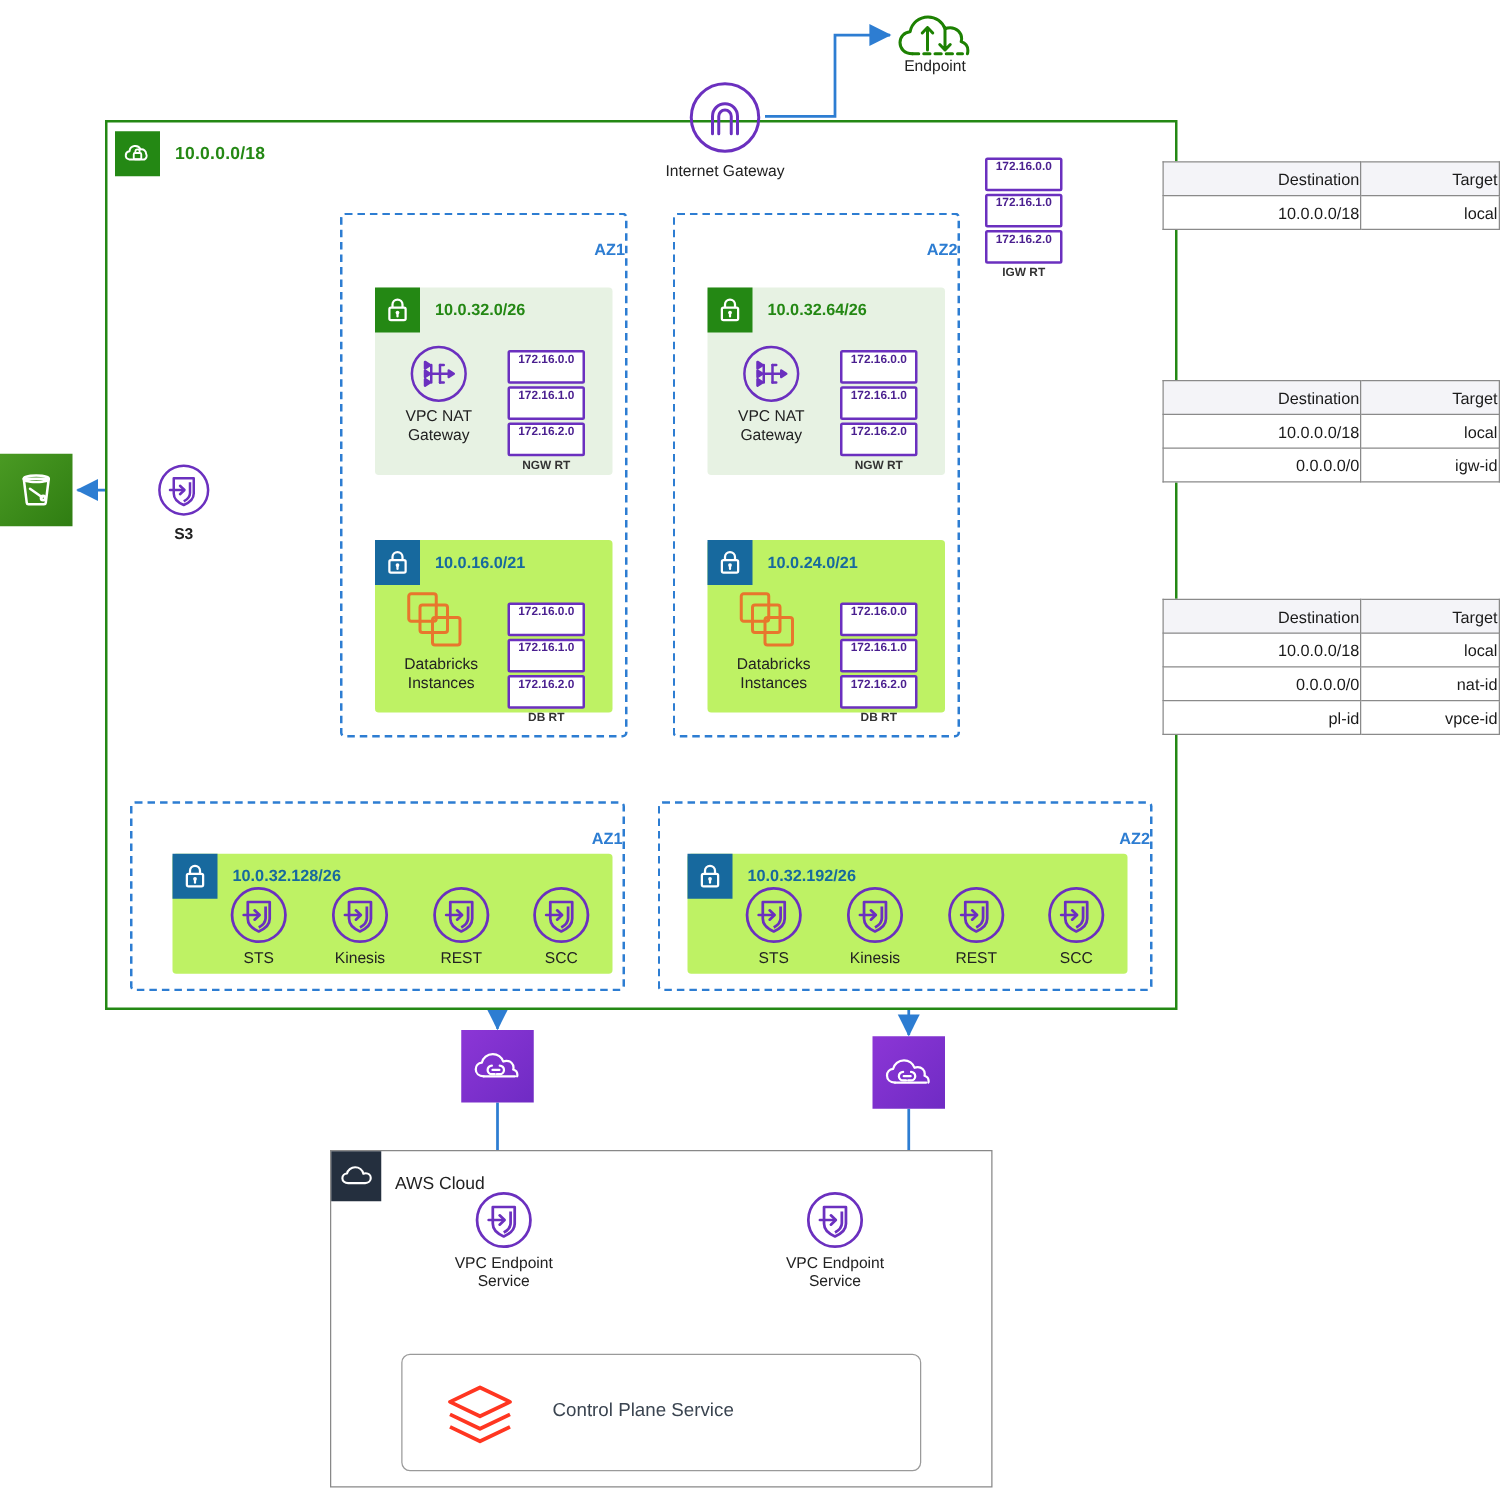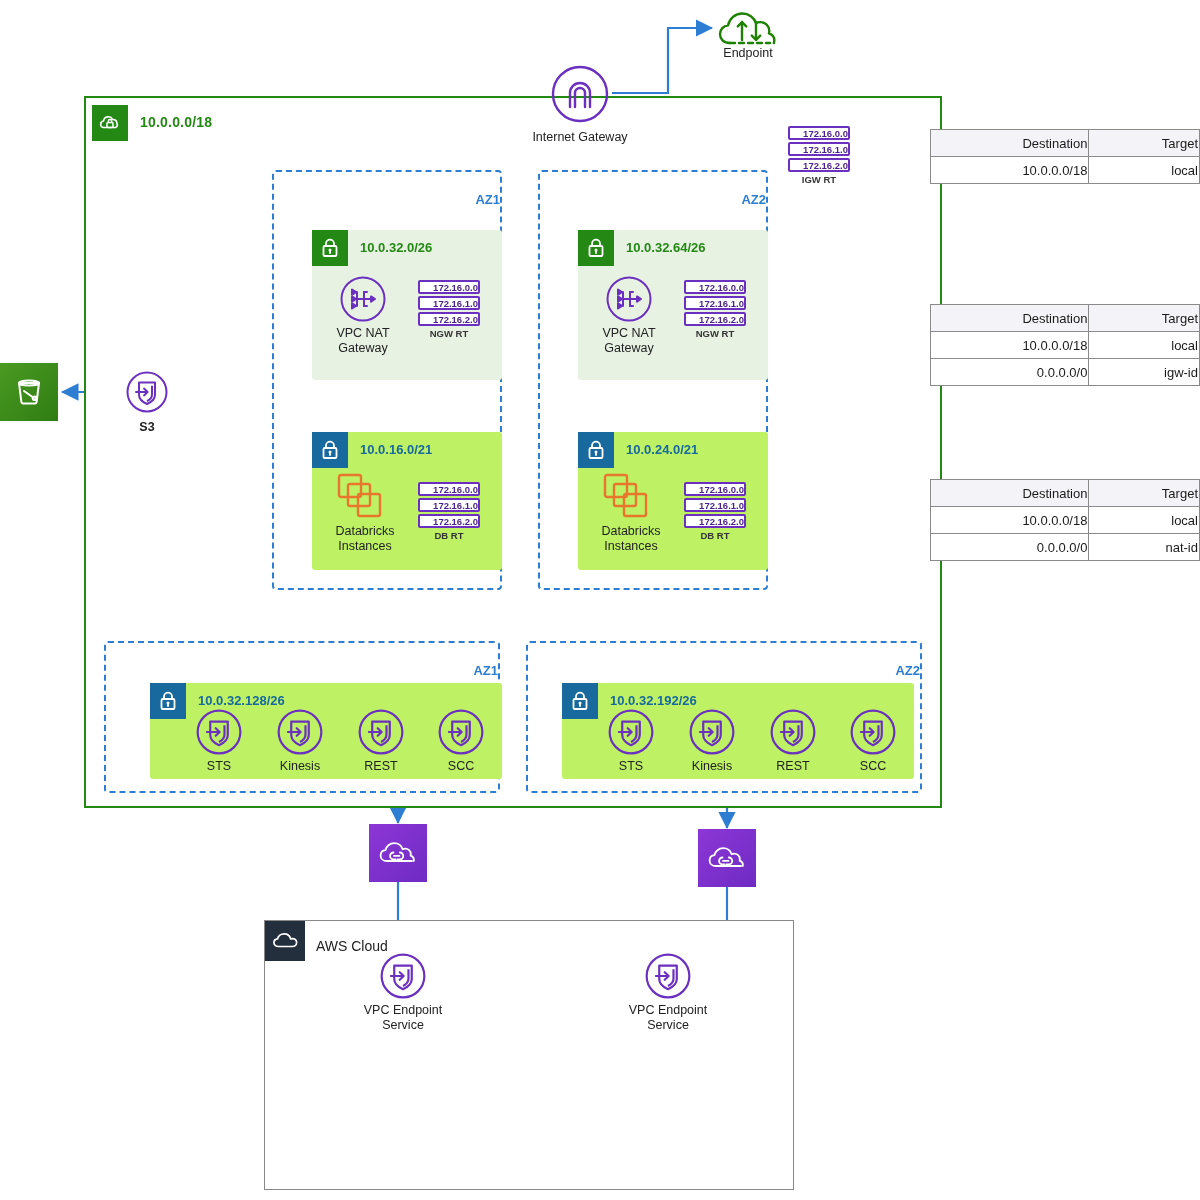"172.16.0.0" .rt-chip { height: 14px -> 27px; text-align: right -> center }
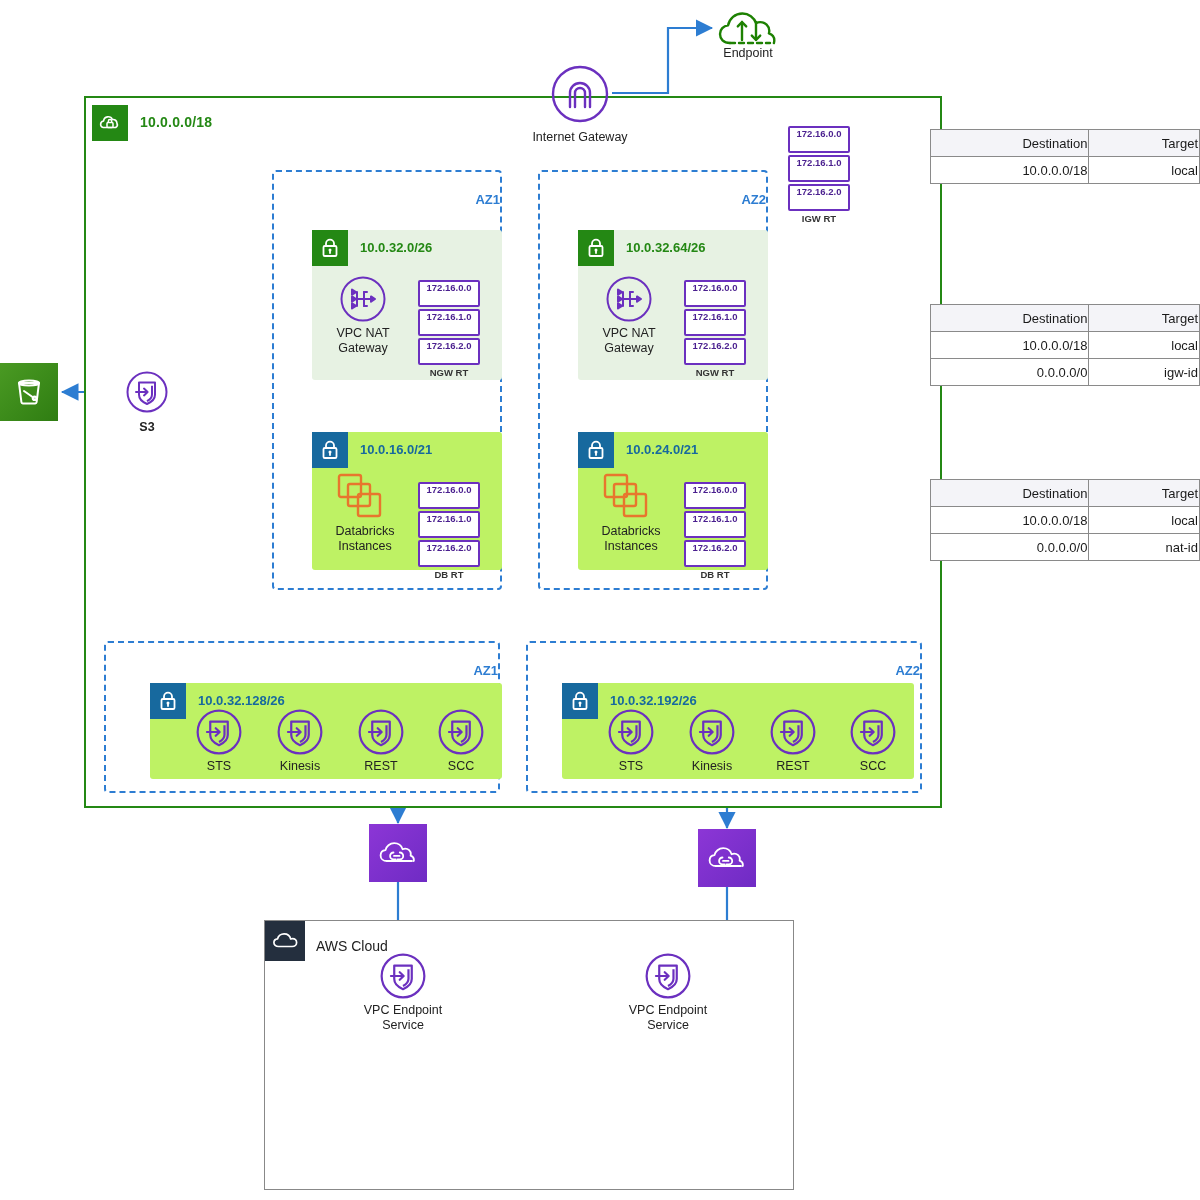"10.0.32.0/26" .subnet { margin-left: 12px -> none }
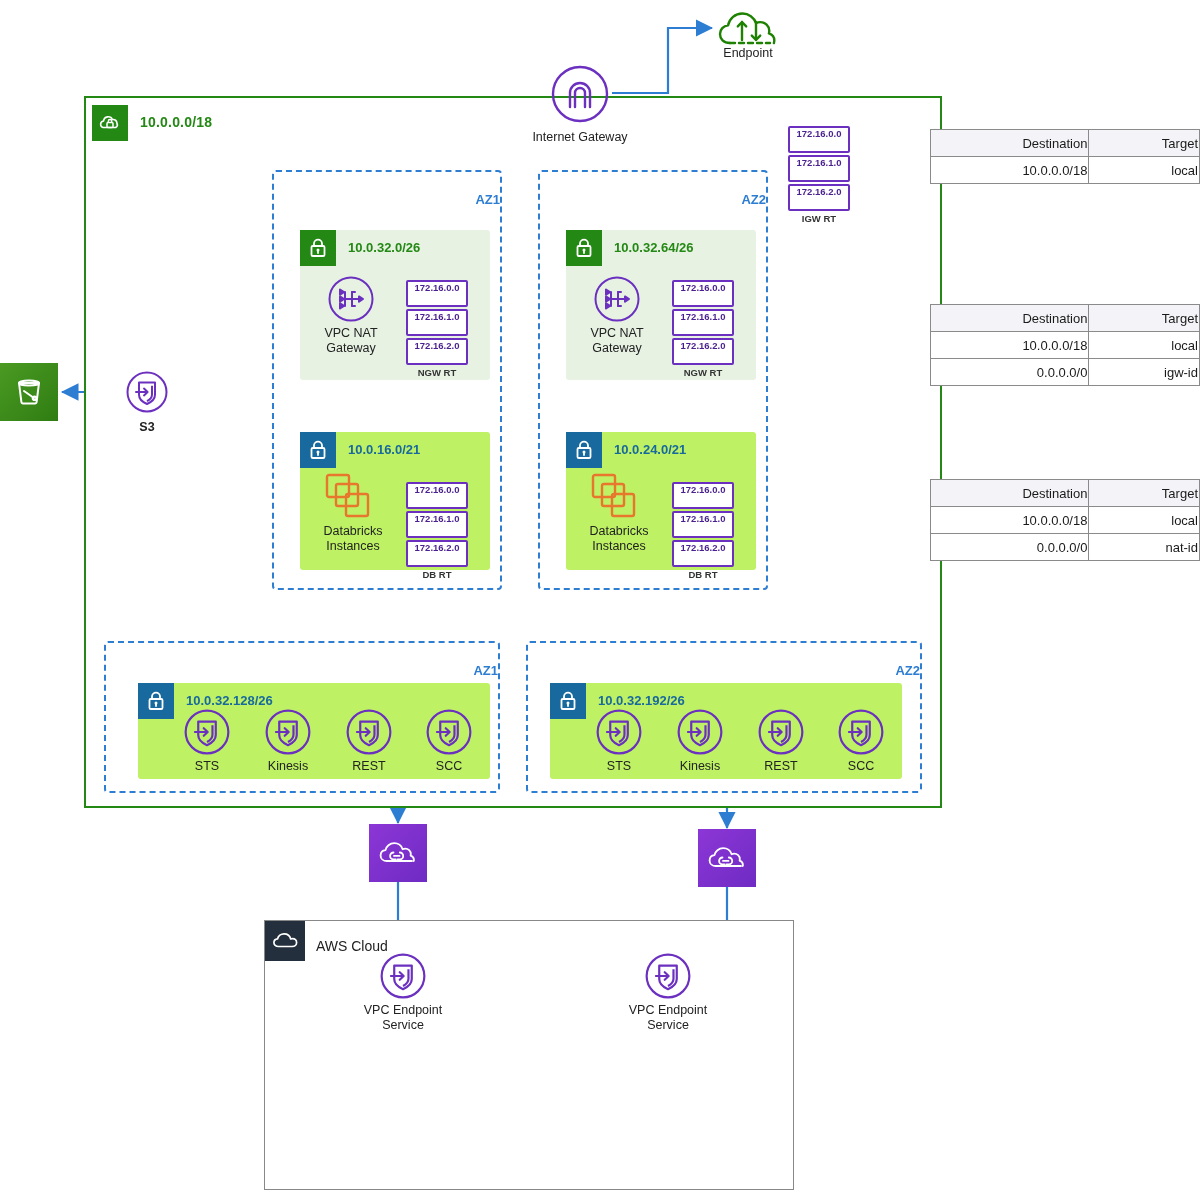"pl-id" tr { html: none -> <tr> <td>pl-id</td> <td>vpce-id</td> </tr> }
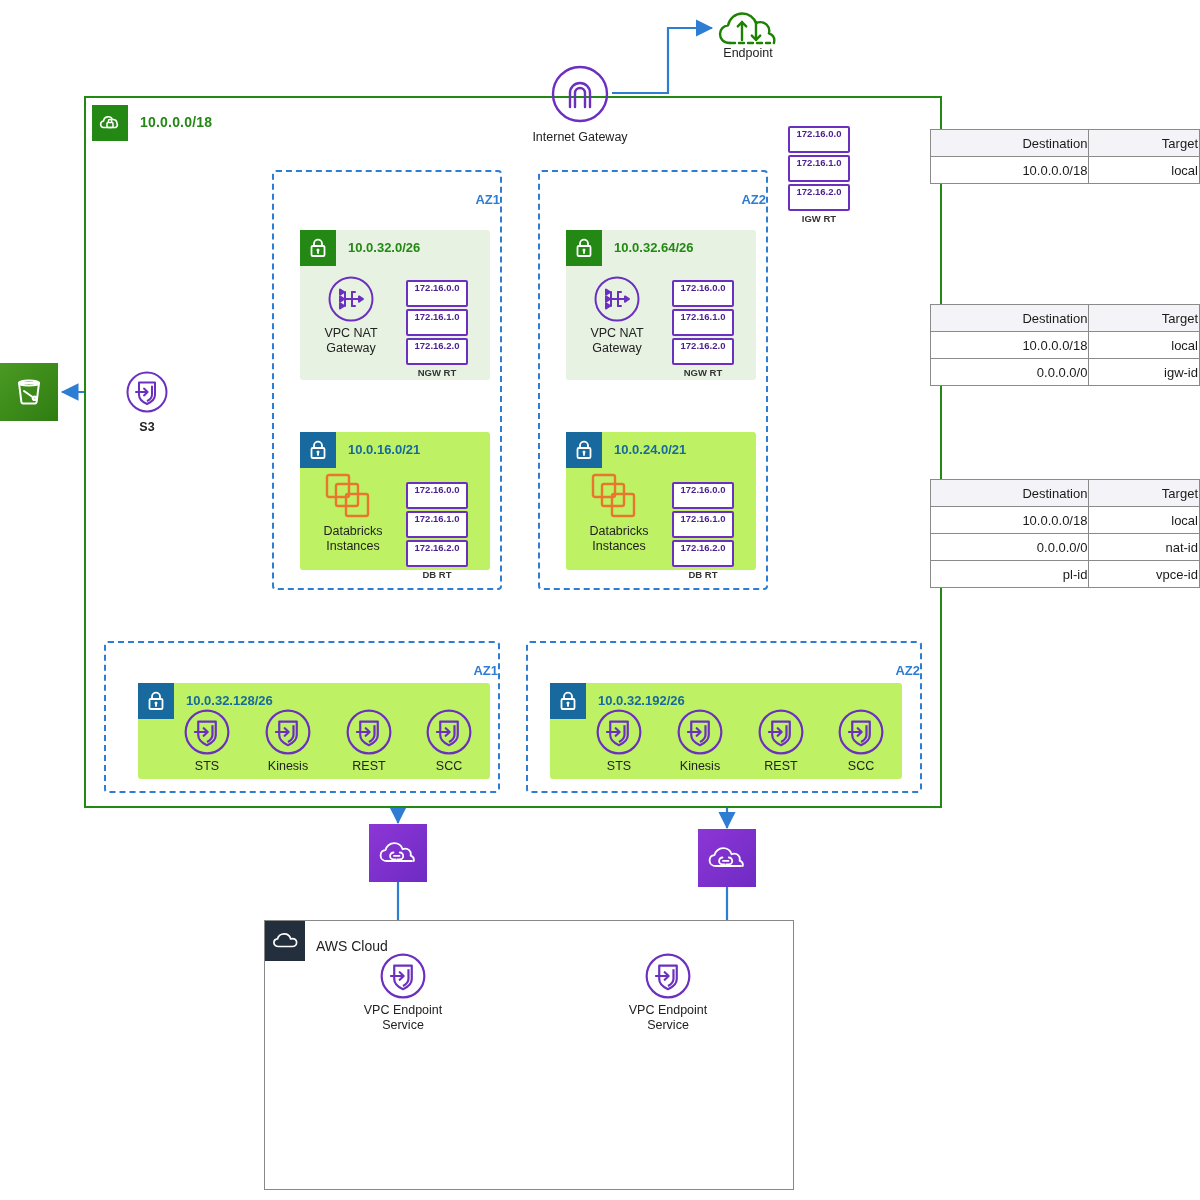"Control Plane Service" div.abs { html: none -> <div> <div> <svg> <path></path> <path></path> <path></path> </svg> </div> <div>Control Plane Service</div> </div> }
